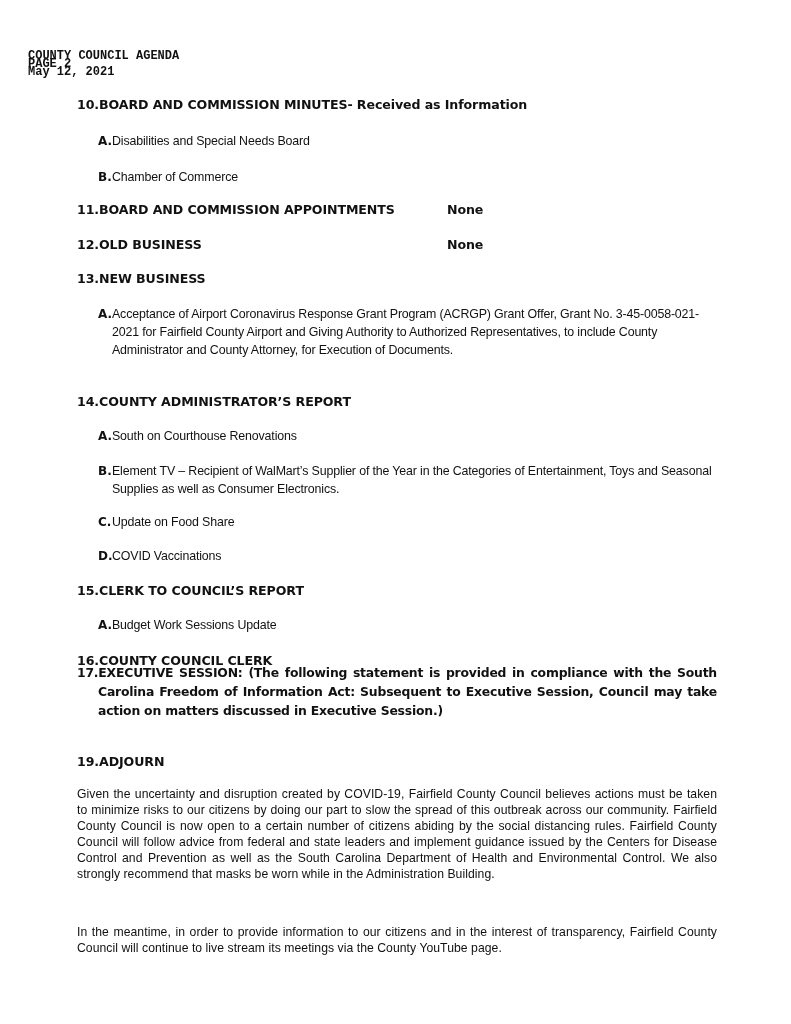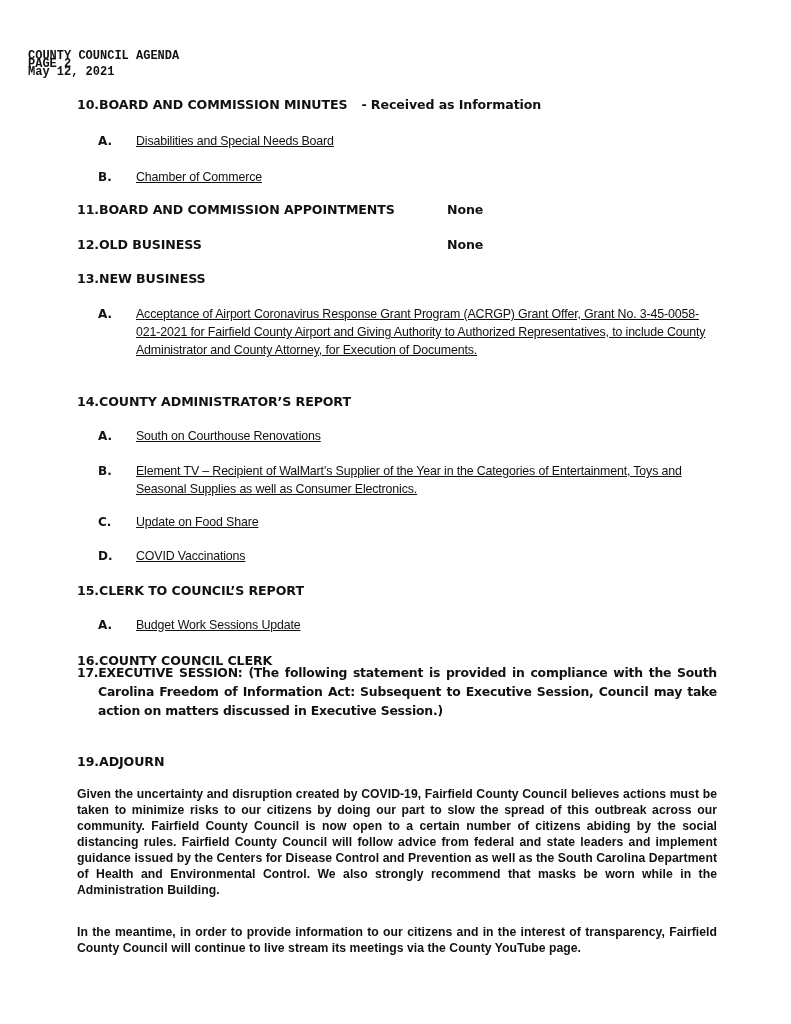"- Received as Information" .sec .suffix { margin-left: 14px -> 0 }
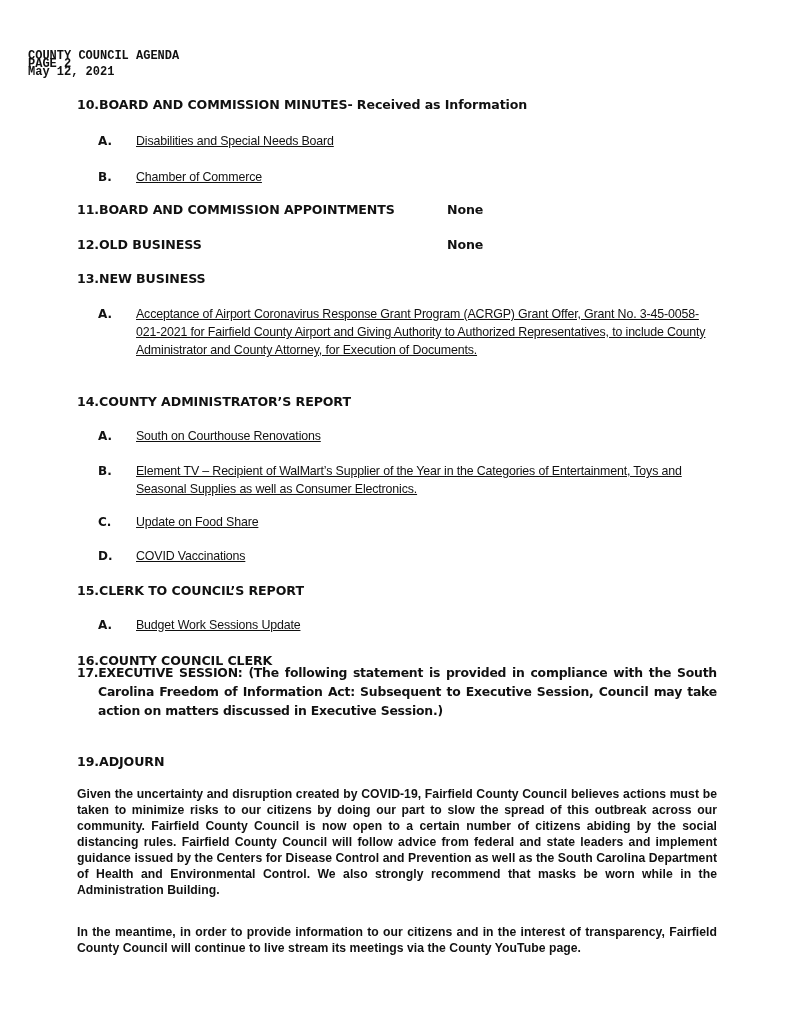"Disabilities and Special Needs Board" .item .text { margin-left: 38px -> 14px; text-decoration: underline -> none }
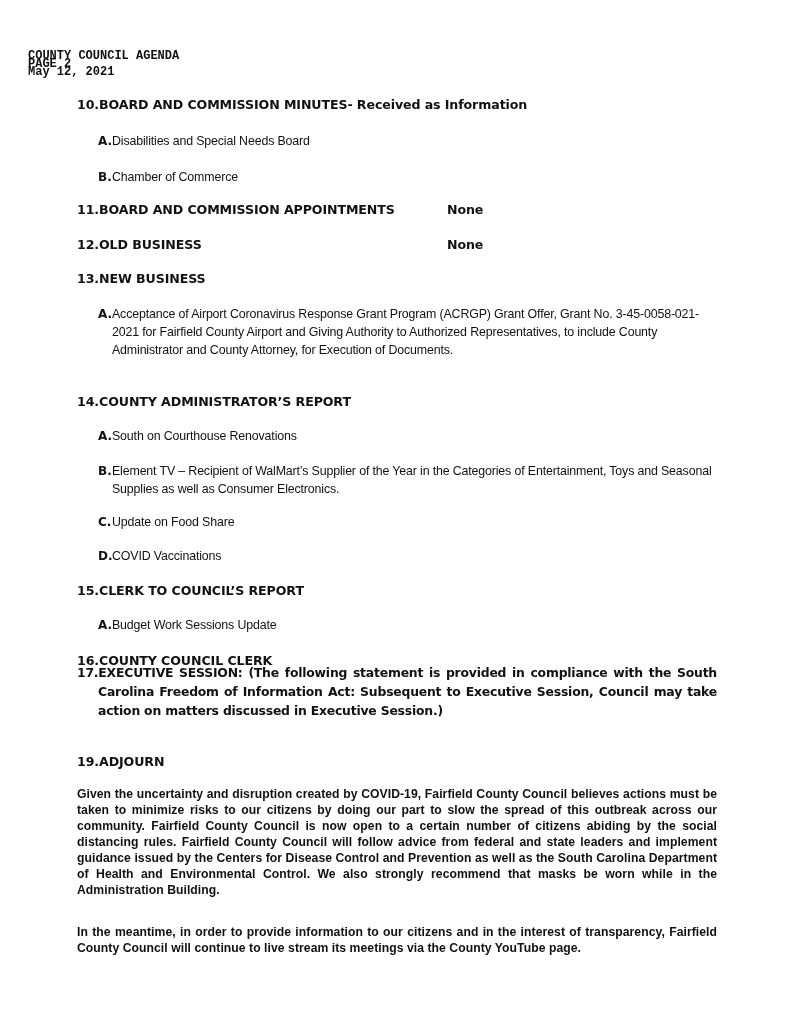"Given the uncertainty and disruption" .para { font-weight: bold -> normal }
